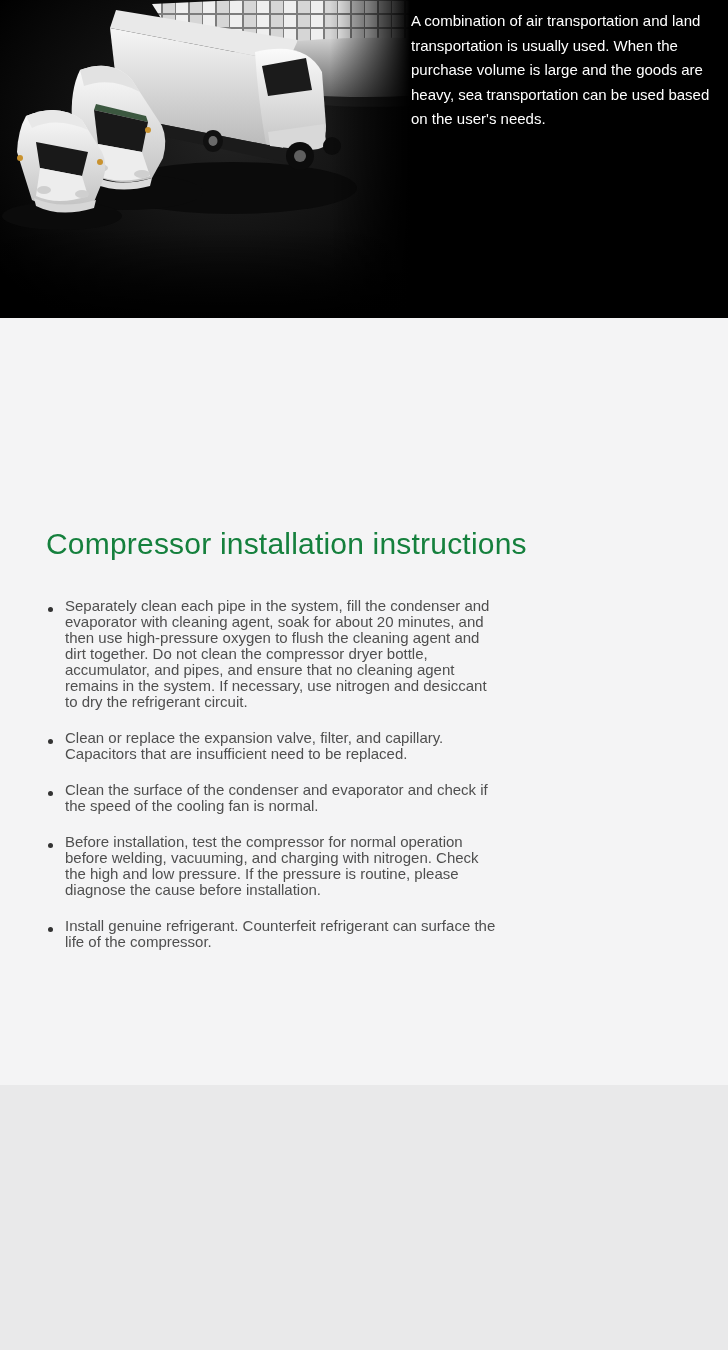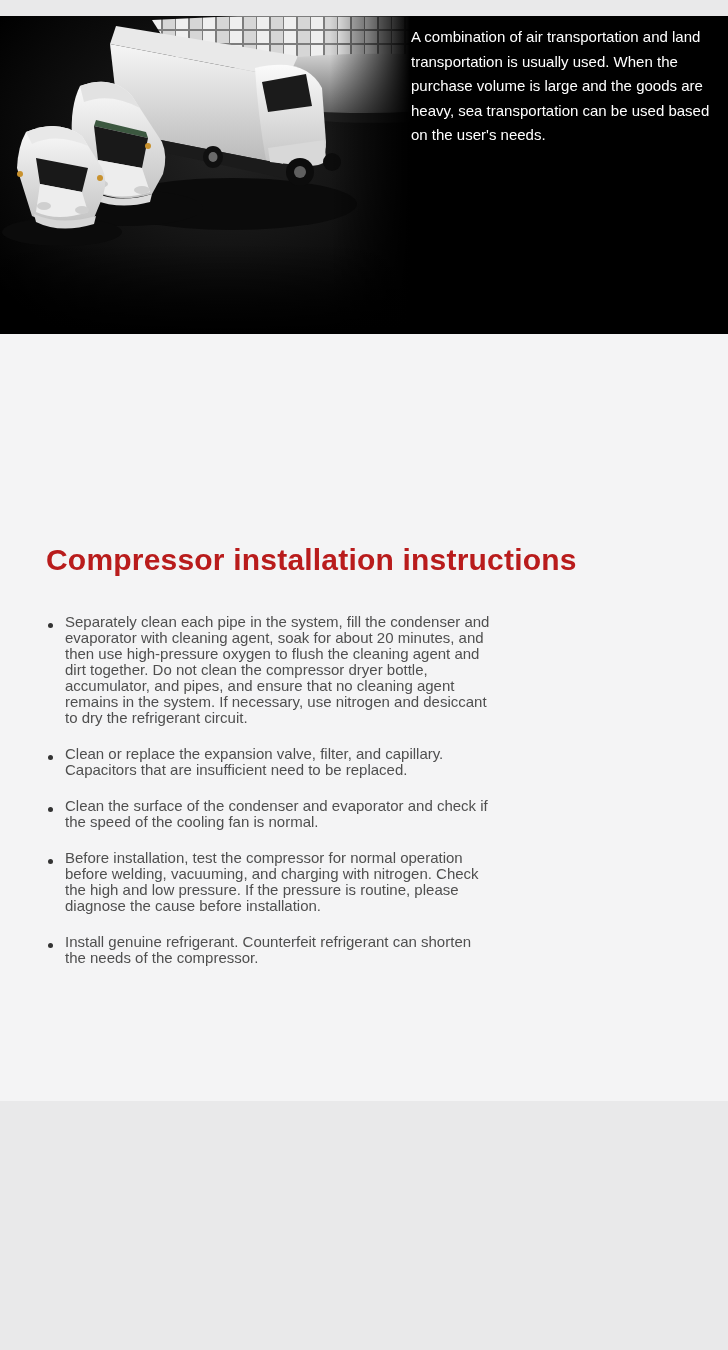"A combination of air transportation" .page { margin: 16px auto -> 0 auto }
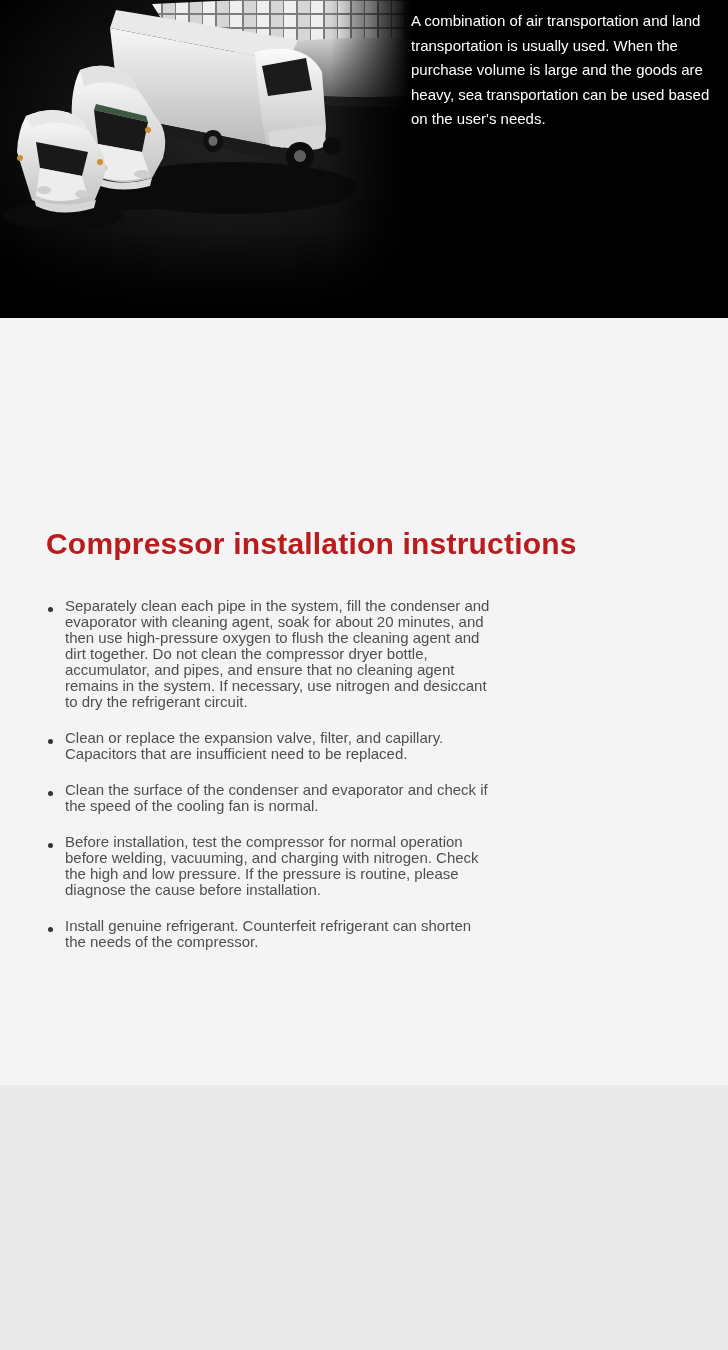"Compressor installation instructions" .section-title { color: #b91c1c -> #15803d; font-weight: 700 -> 400 }
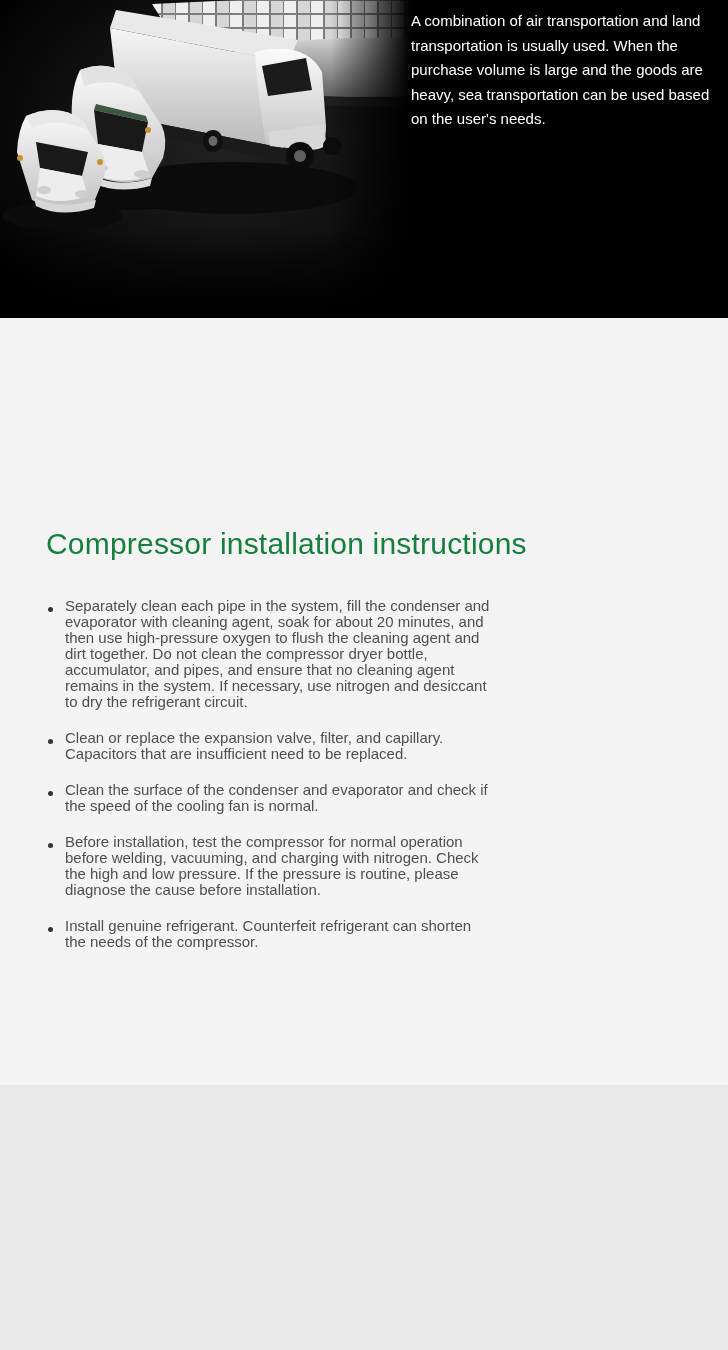"Install genuine refrigerant. Counterfeit" span { text: shorten the needs -> surface the life }
